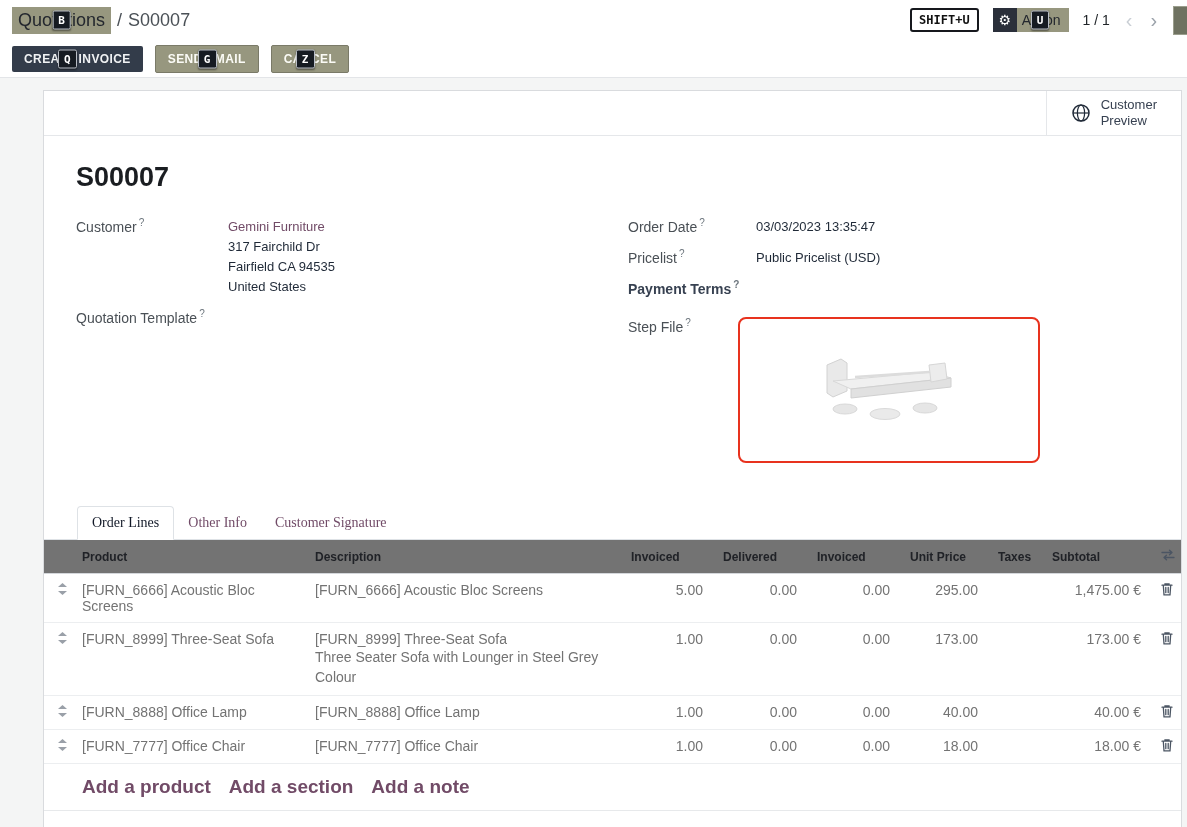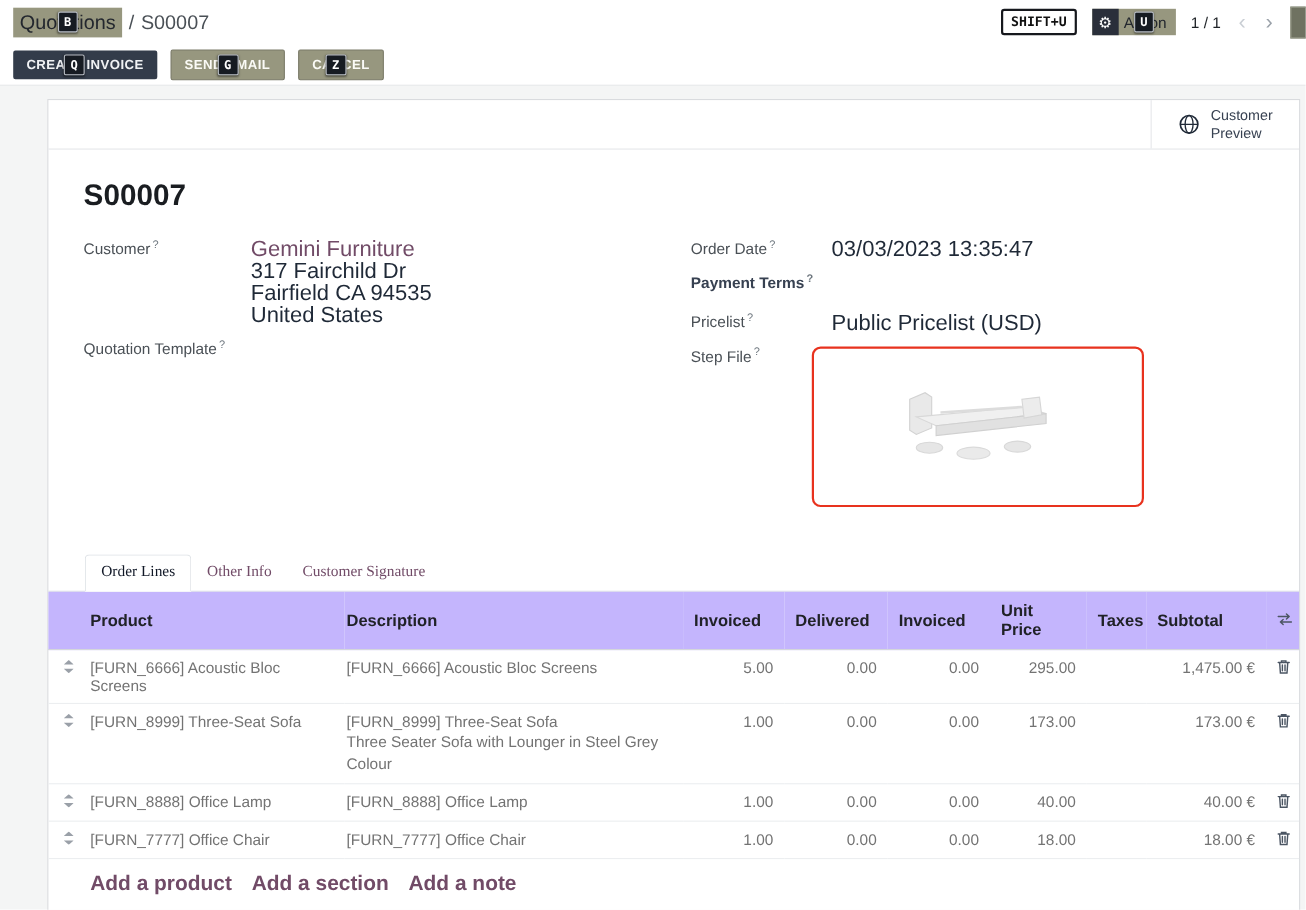"Gemini Furniture" .f-value { font-size: 20px -> 13px }
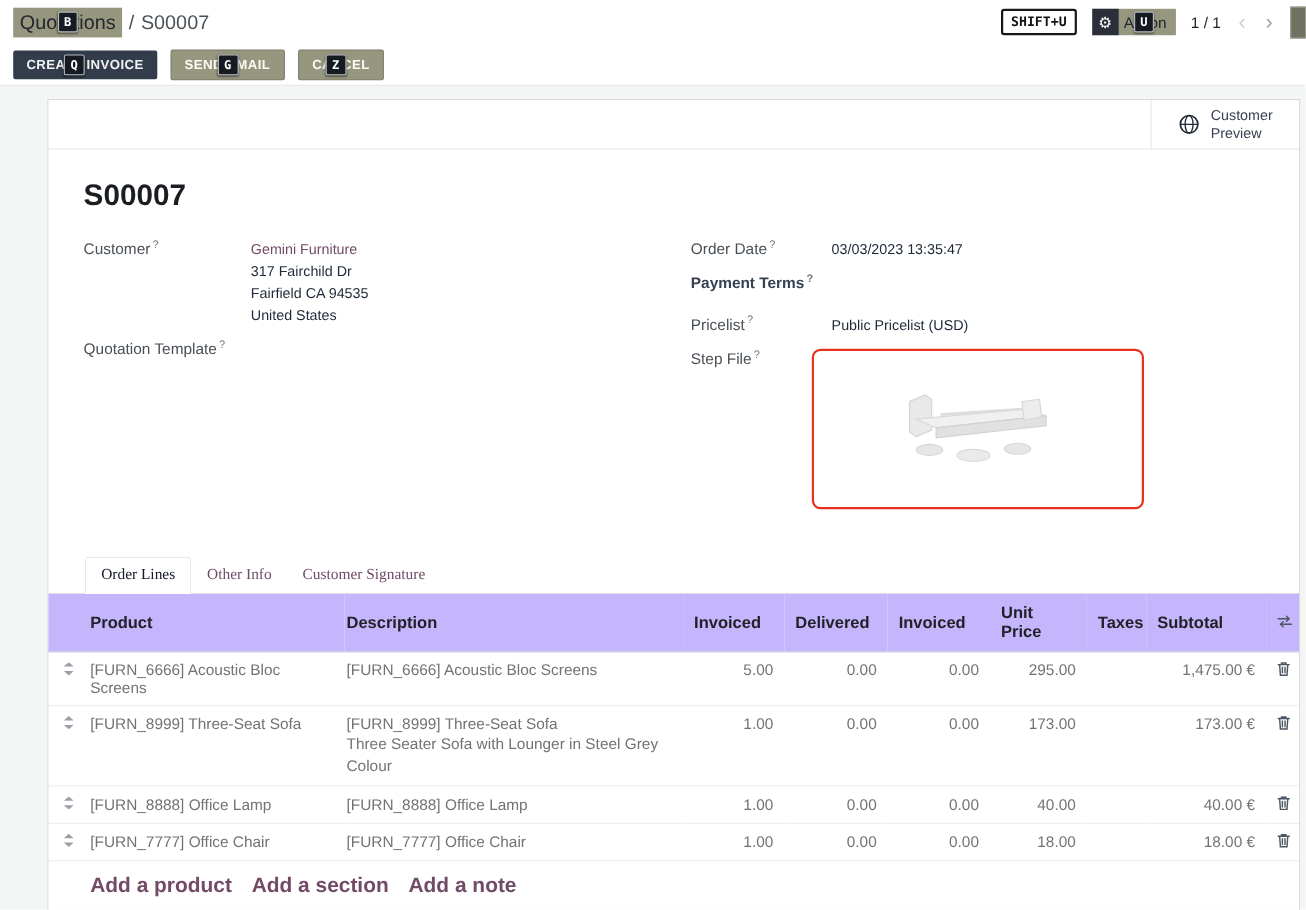"Payment Terms ?" div.field-row { order: before "Pricelist ?" -> after "Pricelist ?" }
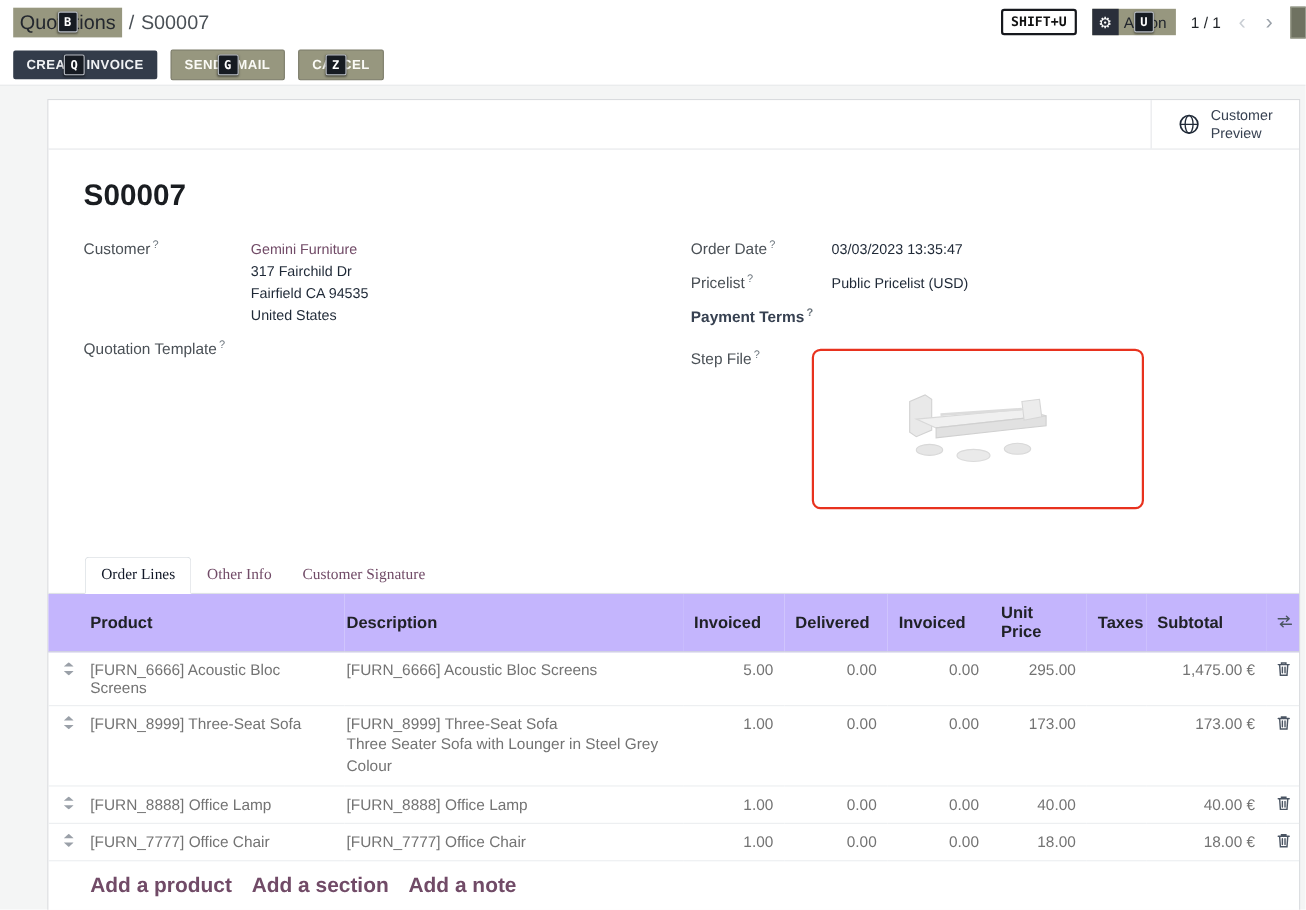"Product" table.lines th { background: #c4b5fd -> #737373; font-size: 15px -> 12px }
